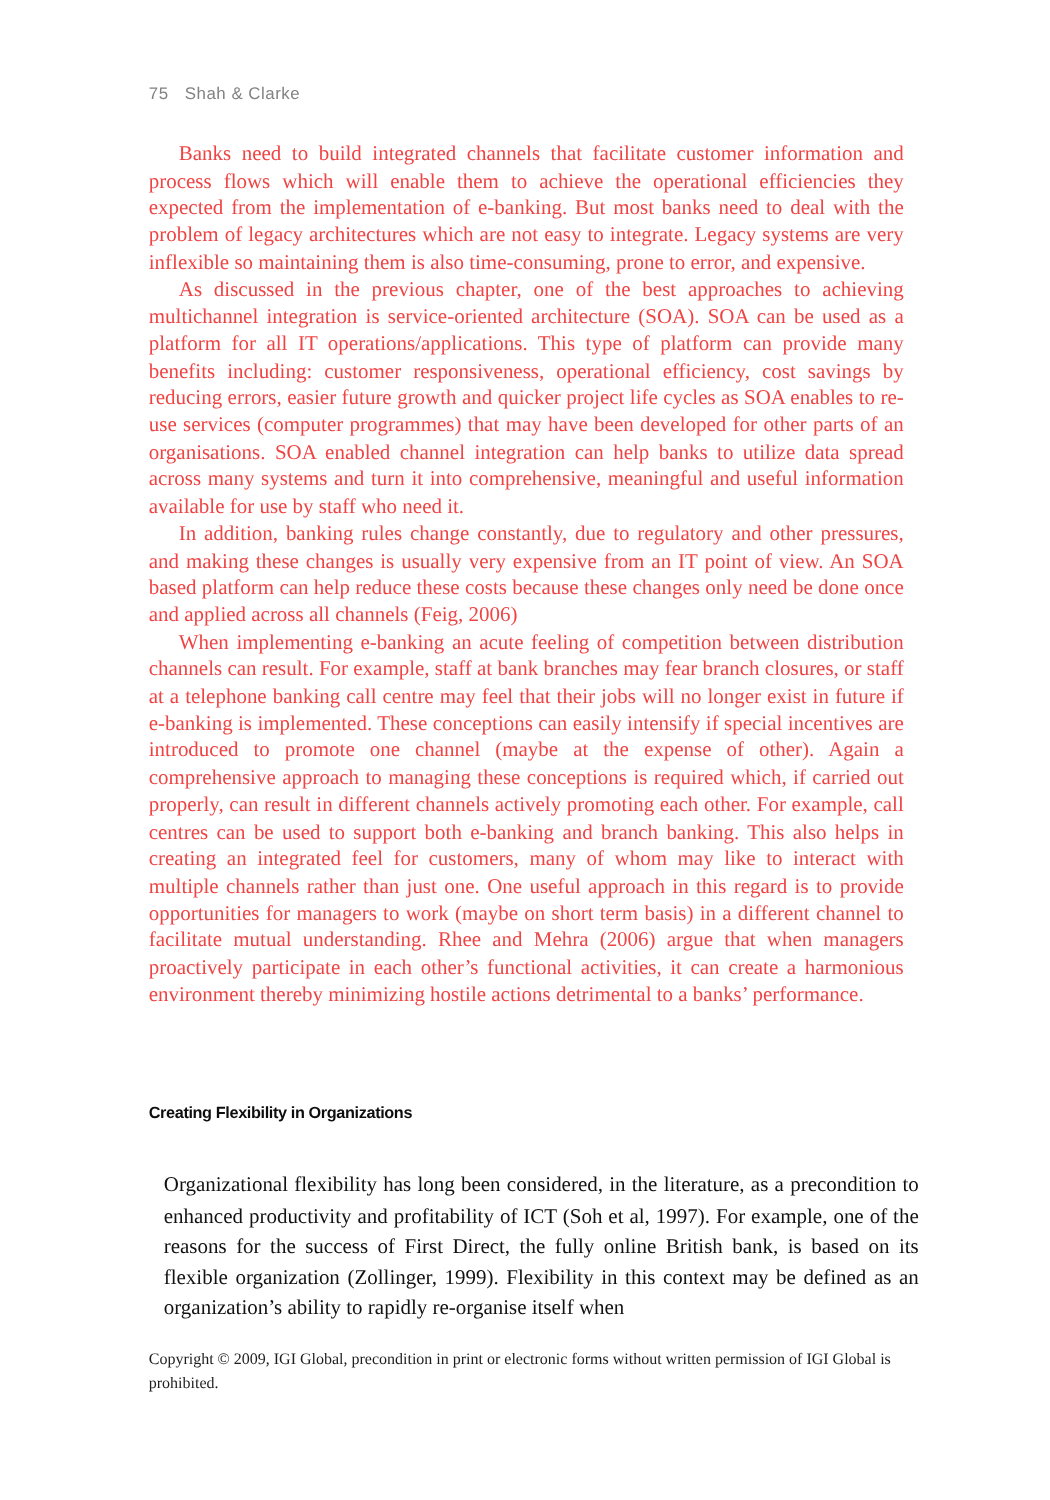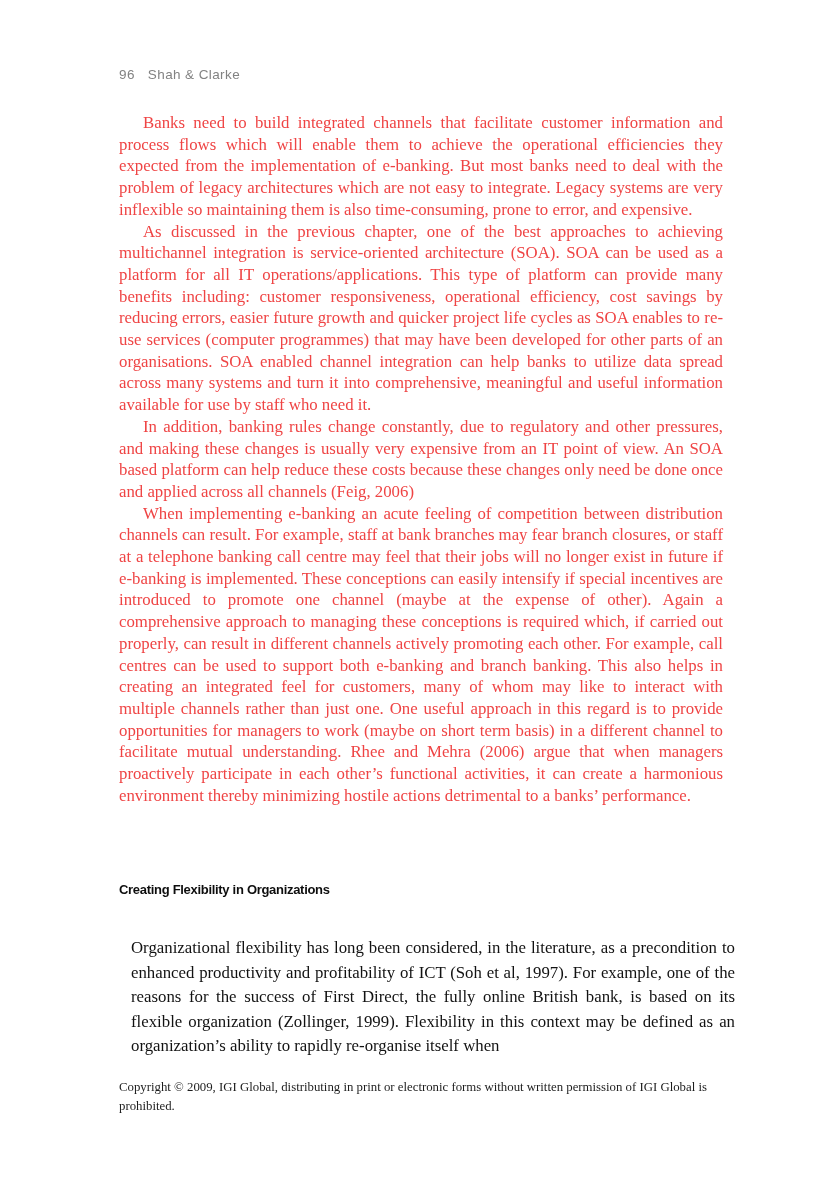"96" span.page-num { text: 96 -> 75 }
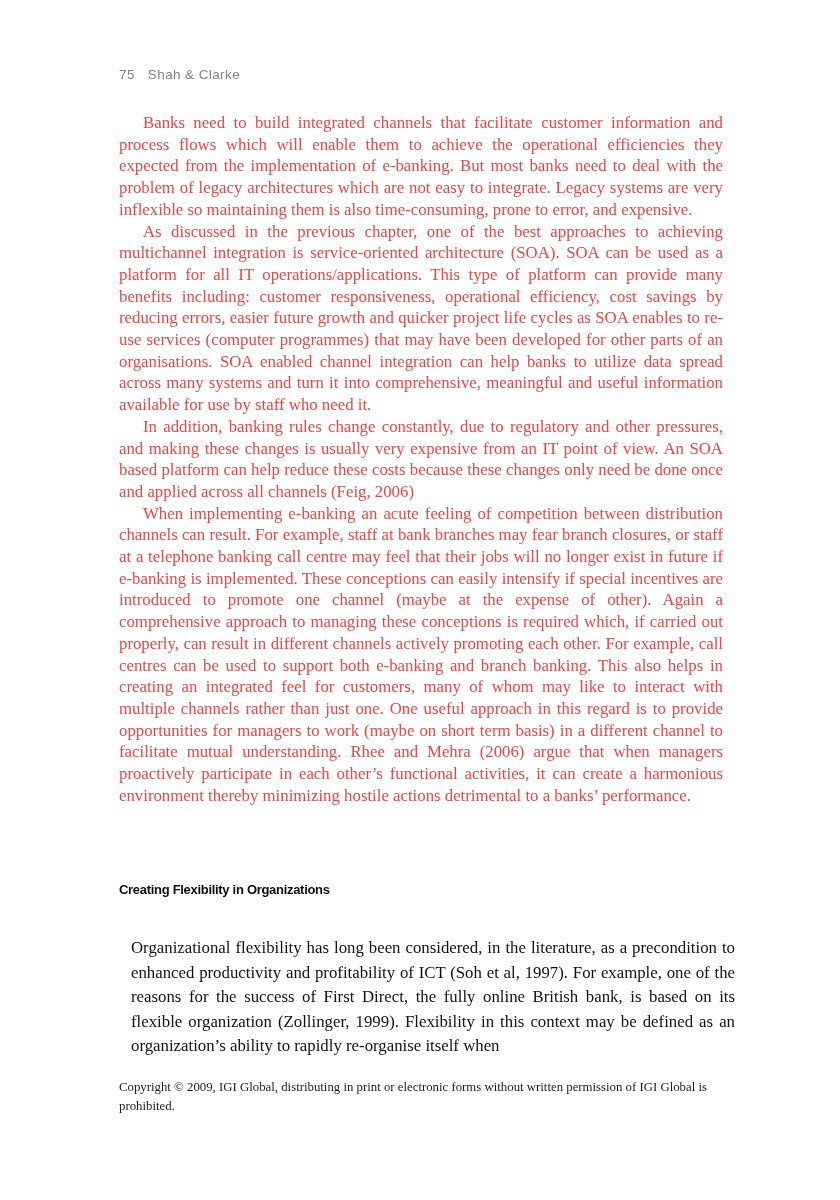"Copyright © 2009, IGI Global," div.copyright-footer { text: distributing -> precondition }
